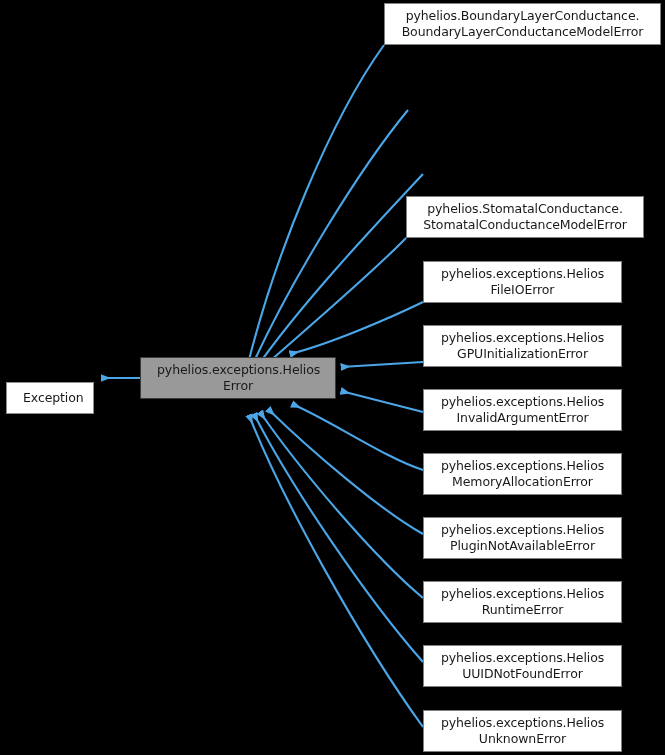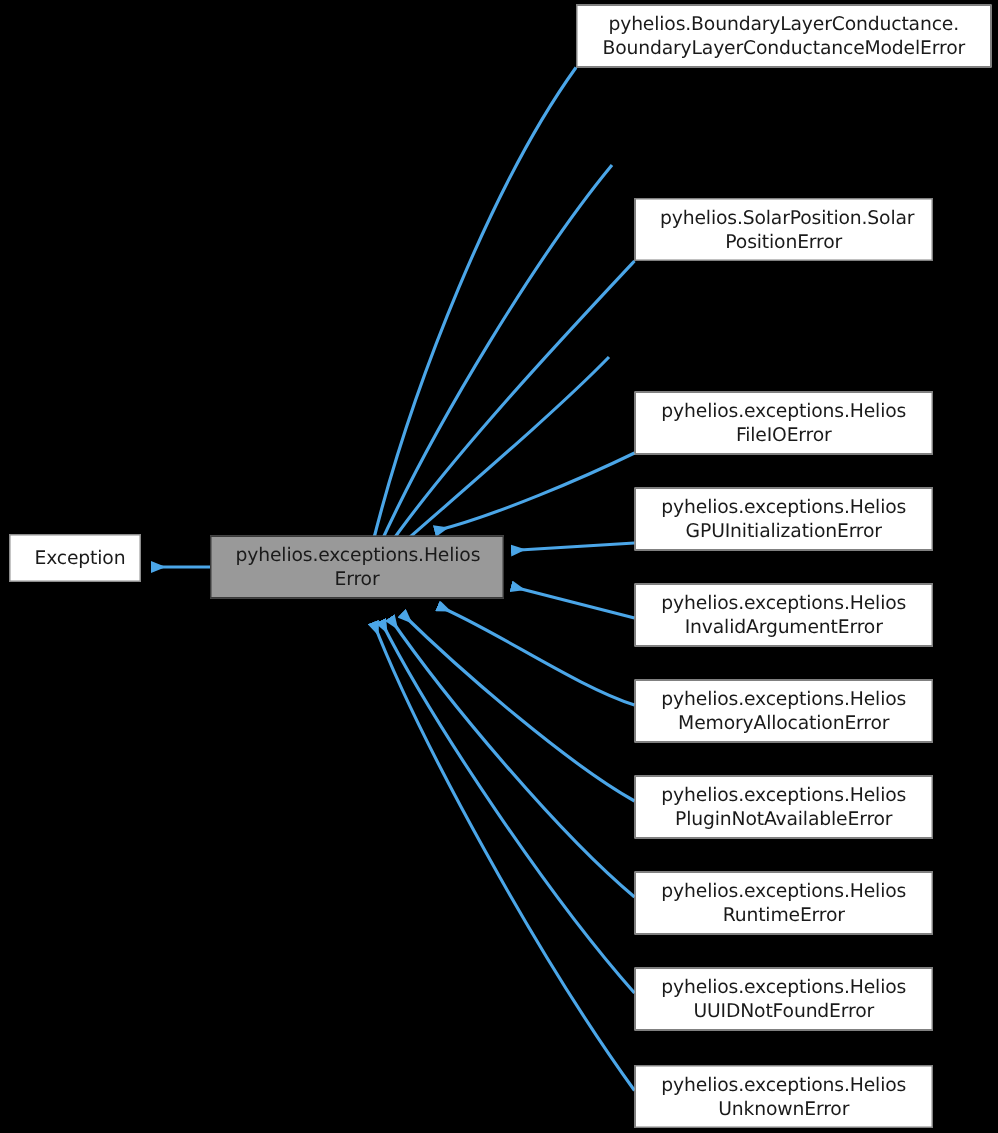"pyhelios.SolarPosition.Solar" div.node { html: <div> <span>pyhelios.SolarPosition.Solar PositionError</span> </div> -> none }
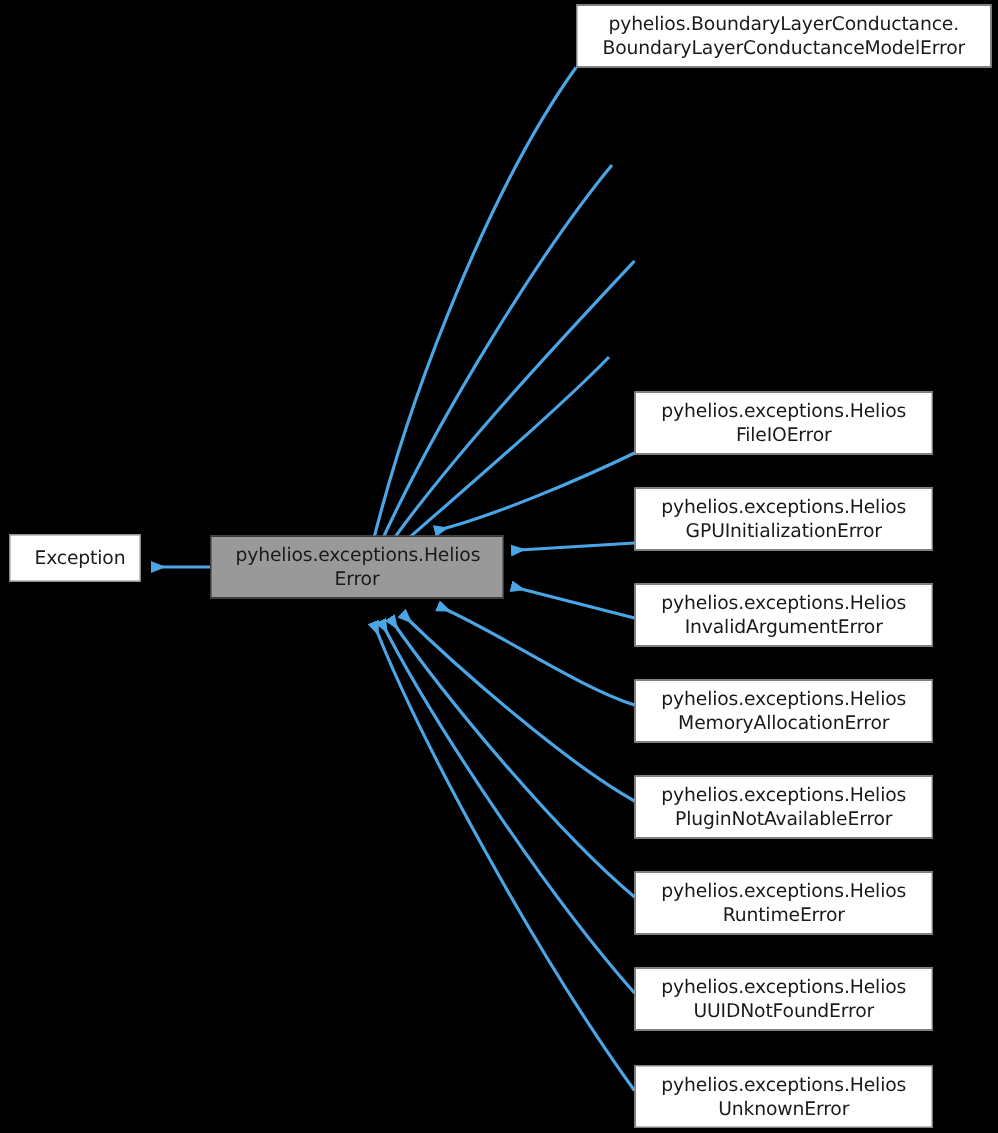"pyhelios.StomatalConductance." div.node { html: none -> <div> <span>pyhelios.StomatalConductance. StomatalConductanceModelError</span> </div> }
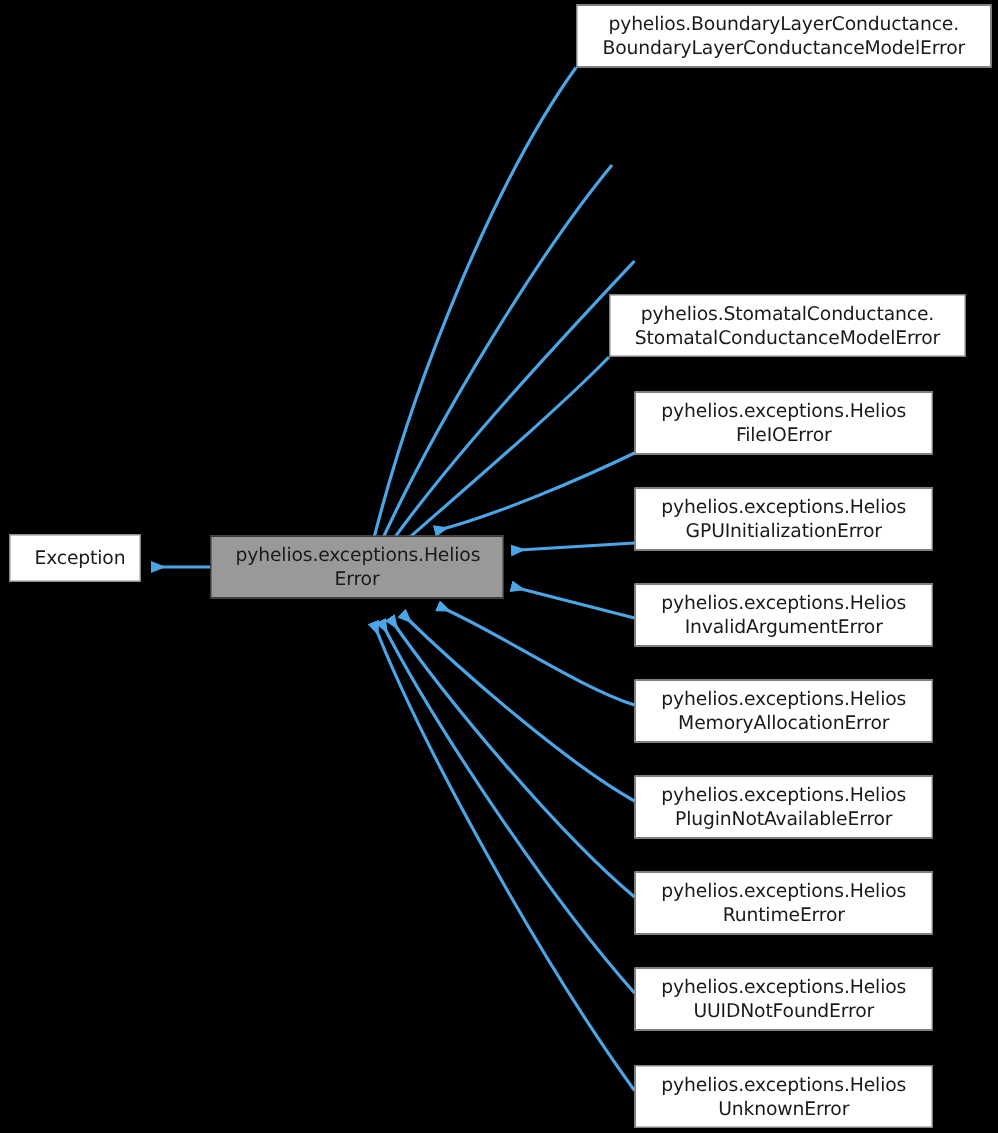"Exception" div.node { top: 356px -> 382px }
